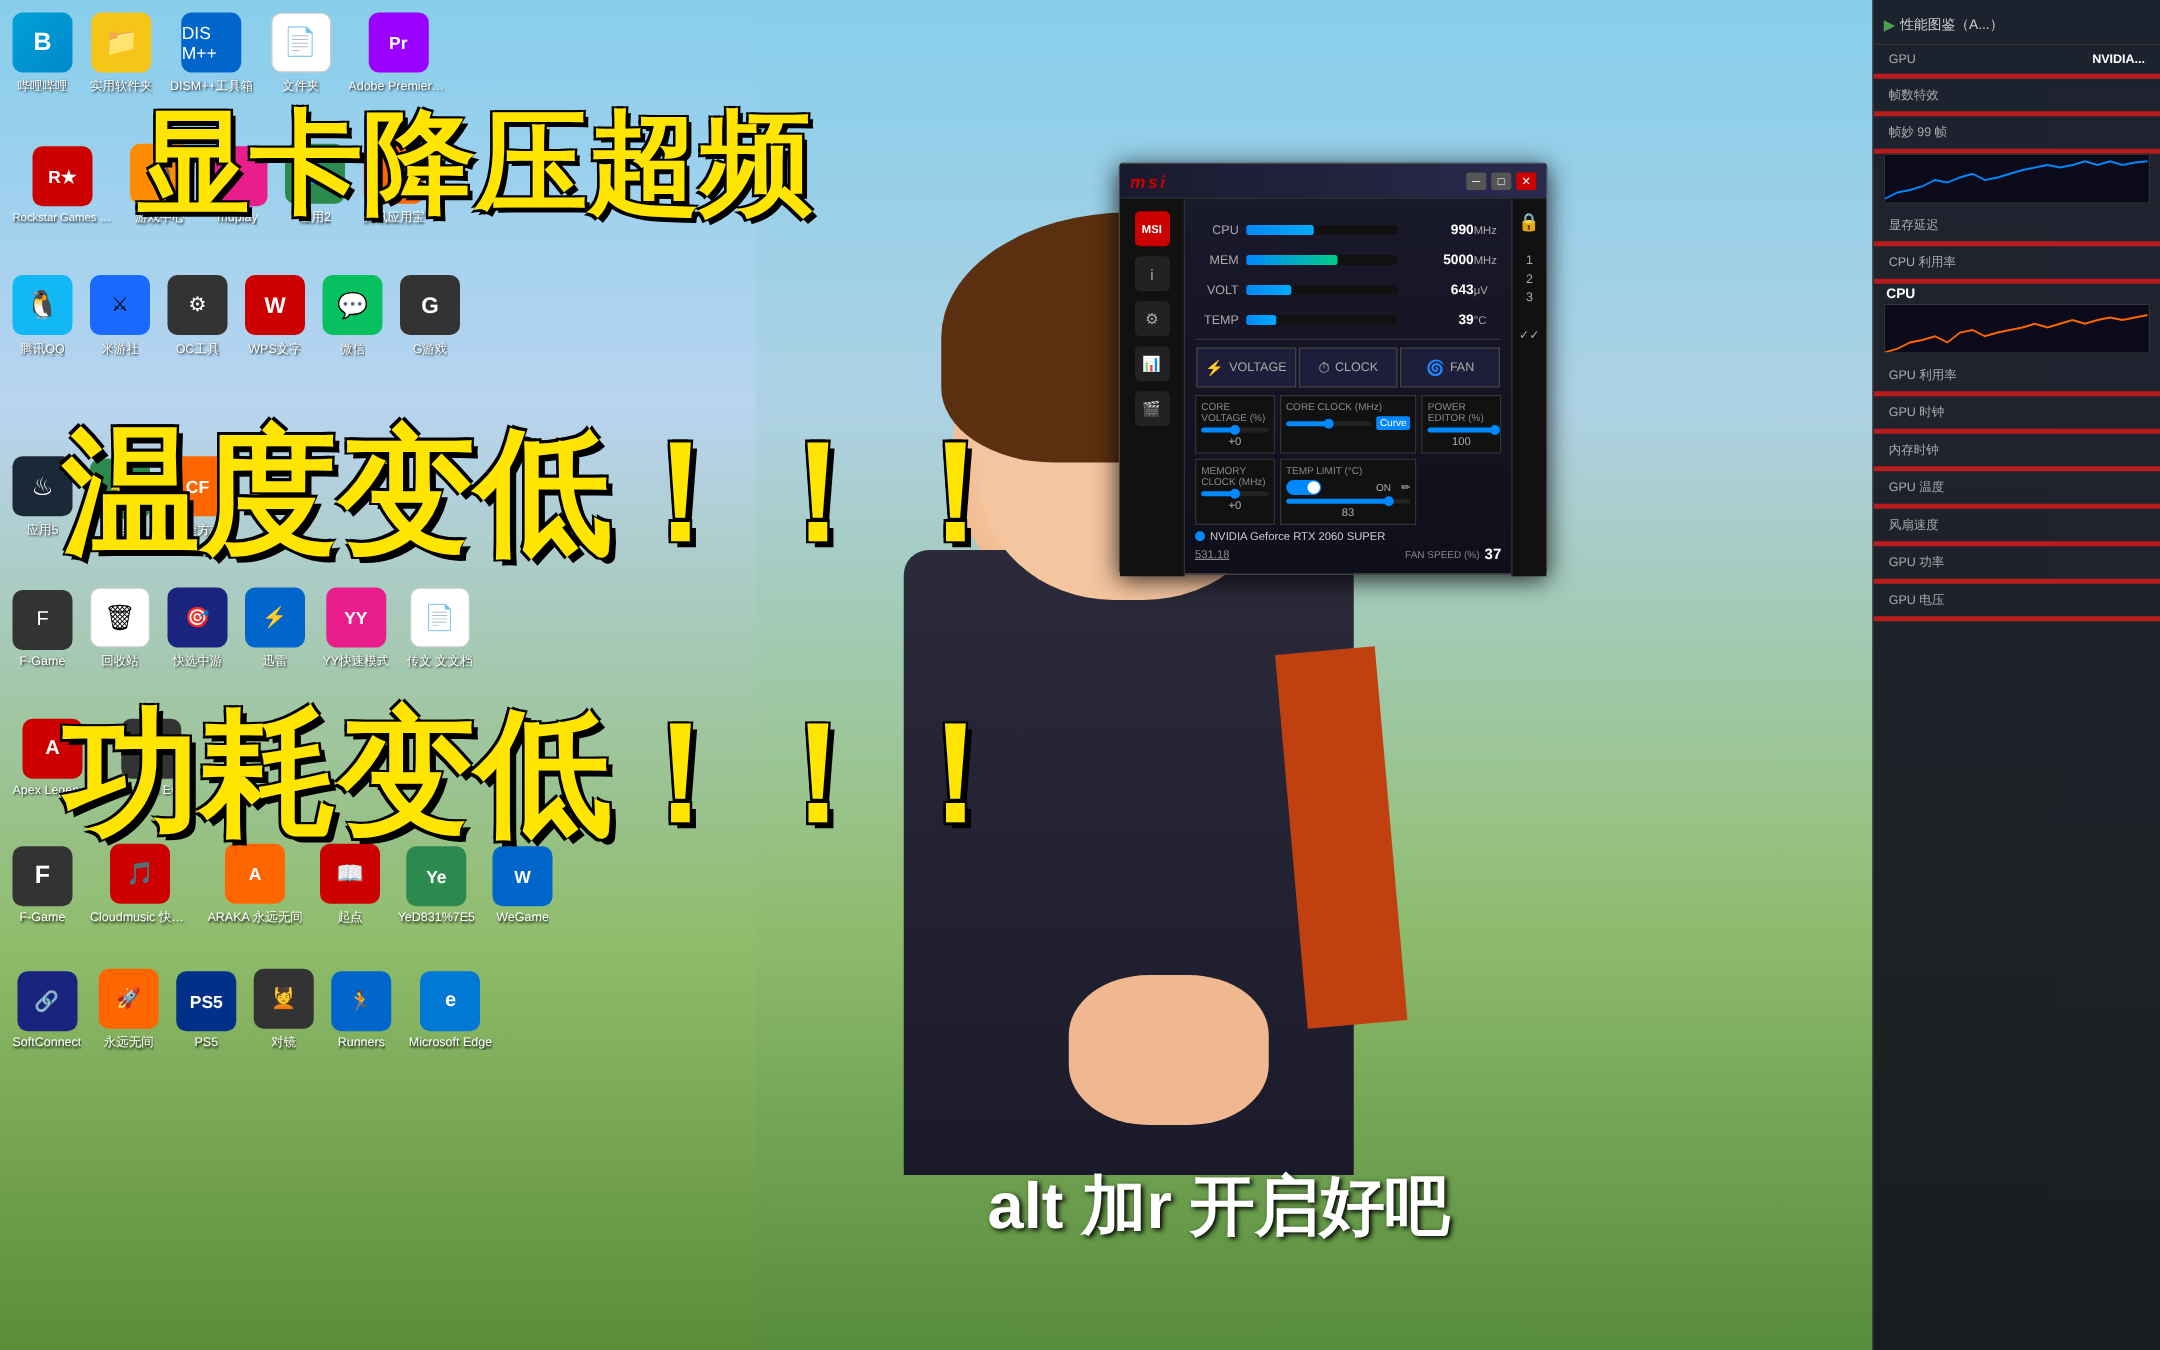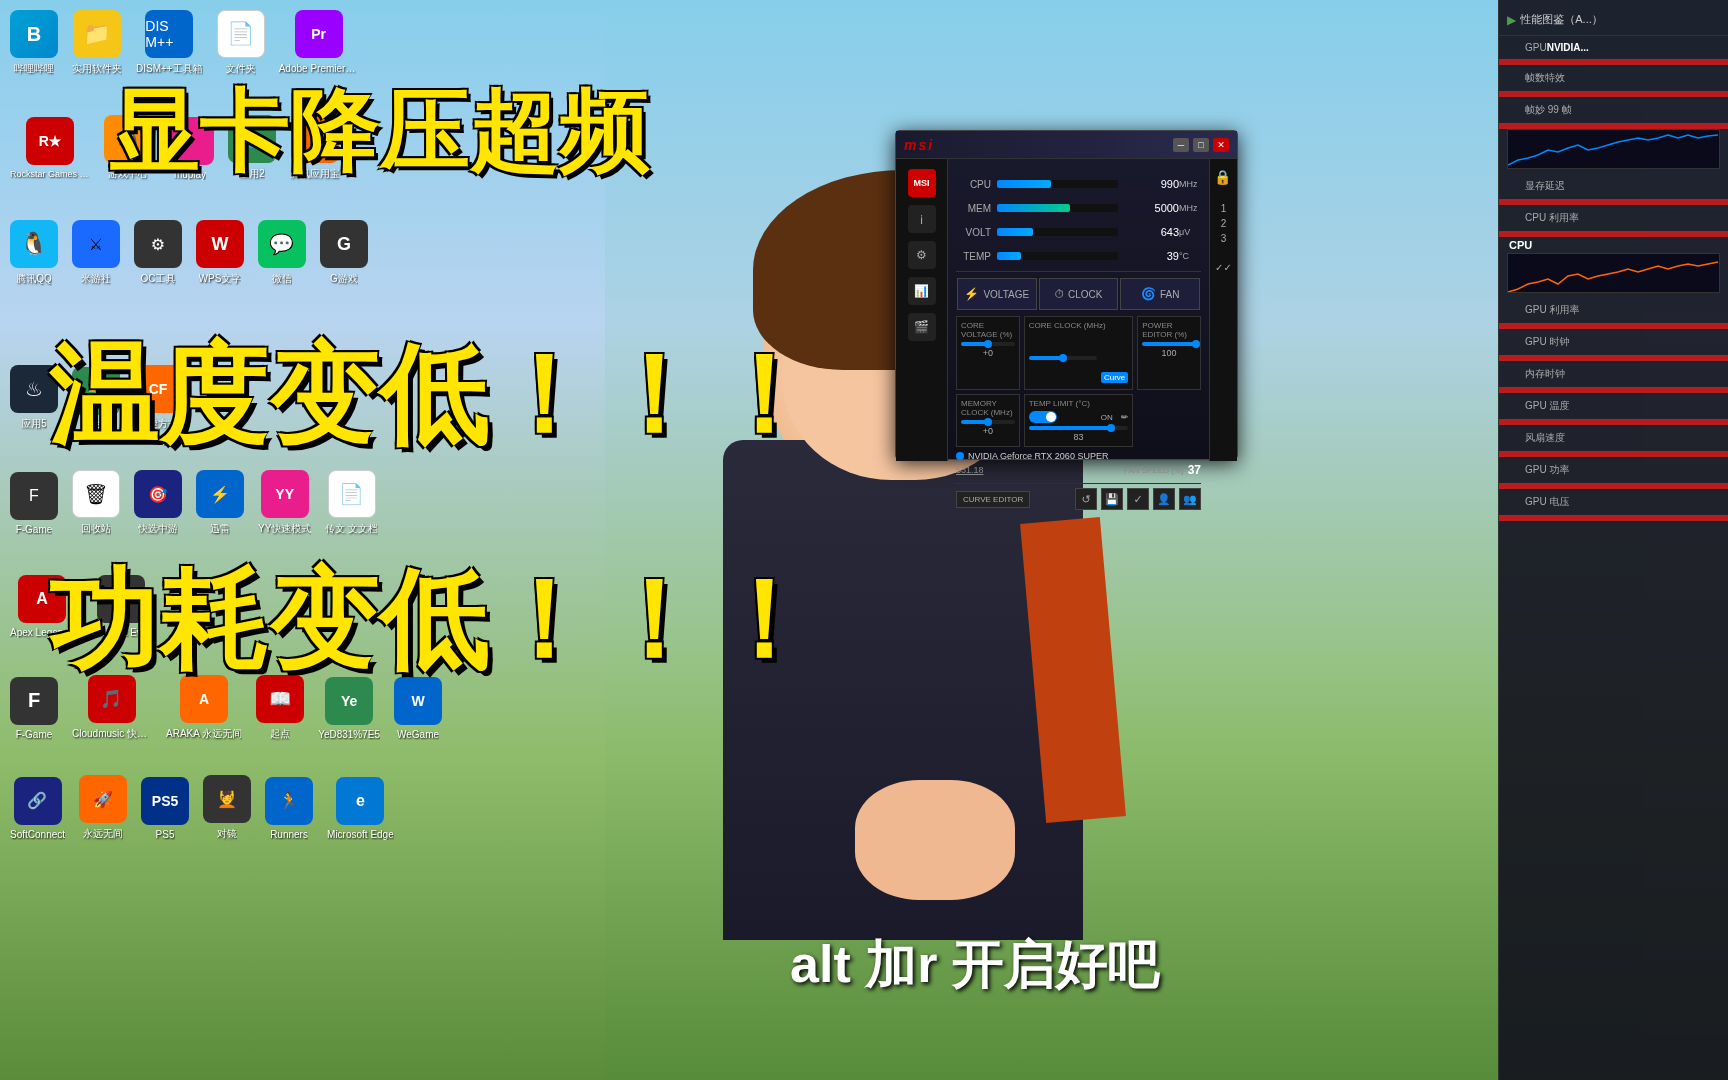"GPU" .right-panel-item { border-bottom: 6px solid #b91c1c -> 4px solid #b91c1c; justify-content: none -> space-between; padding: 6px 26px -> 6px 12px }
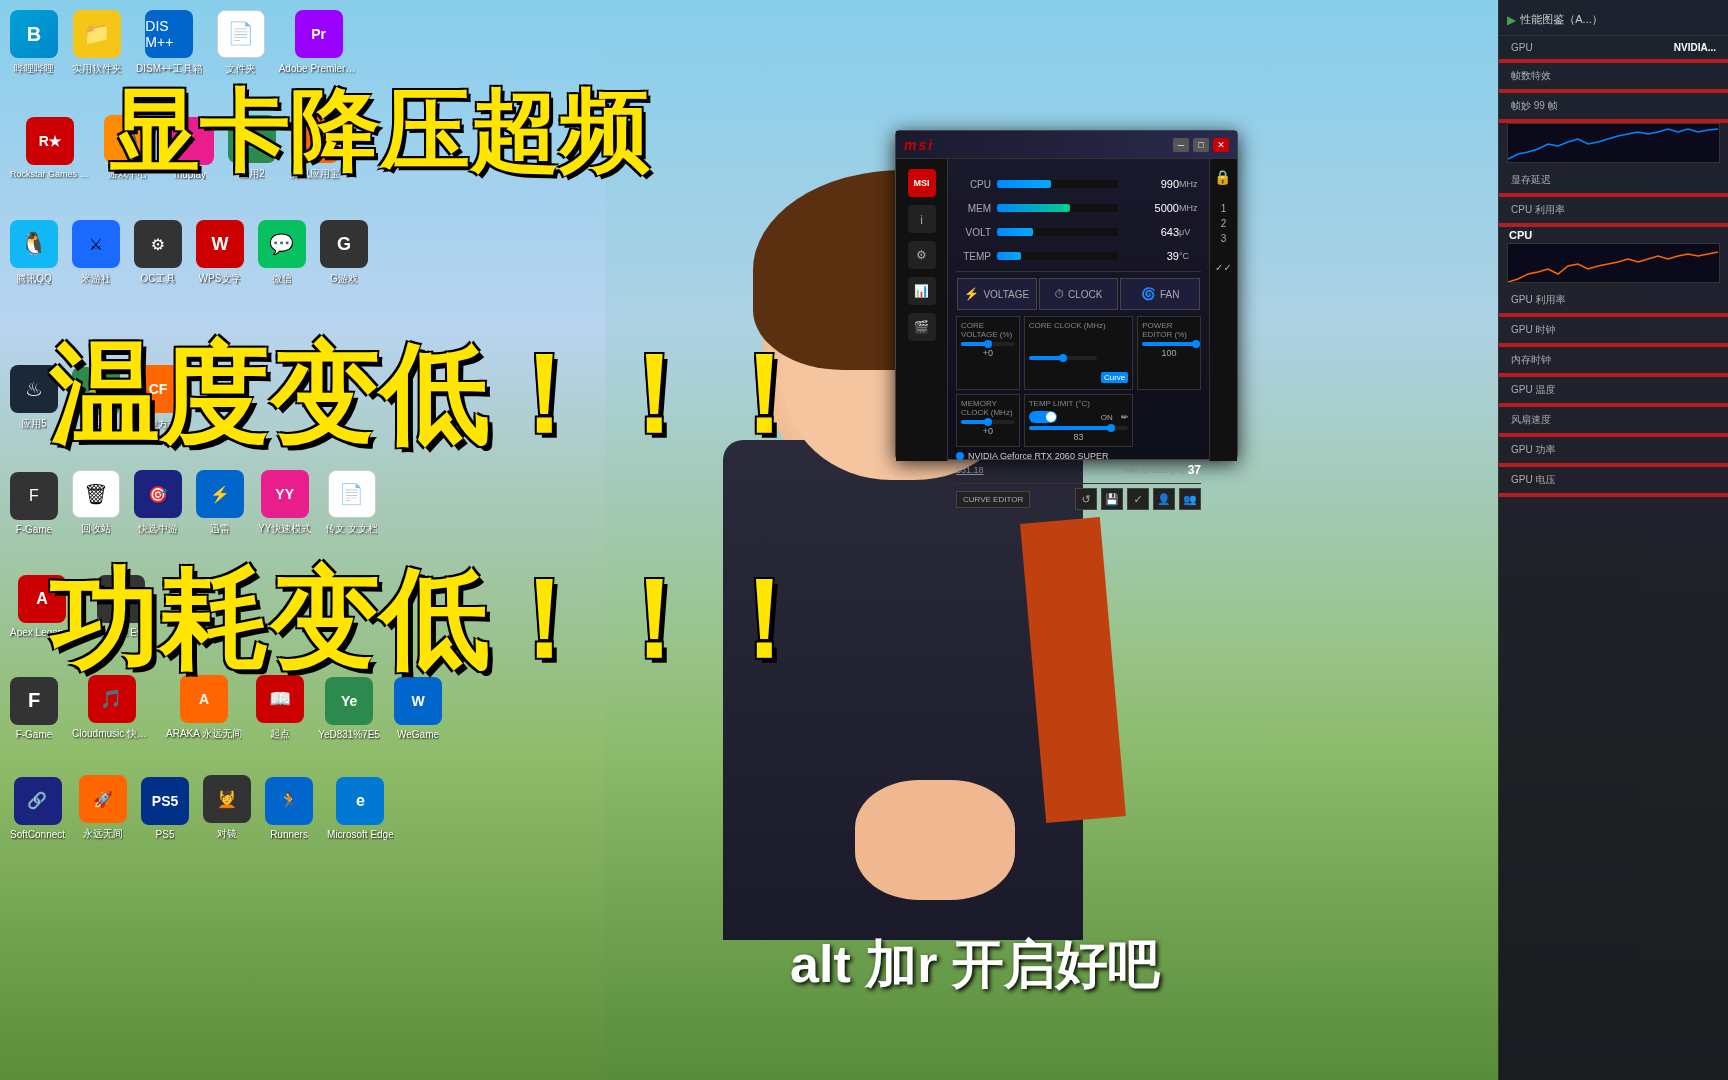"990" .msi-metric-value { font-weight: normal -> bold }
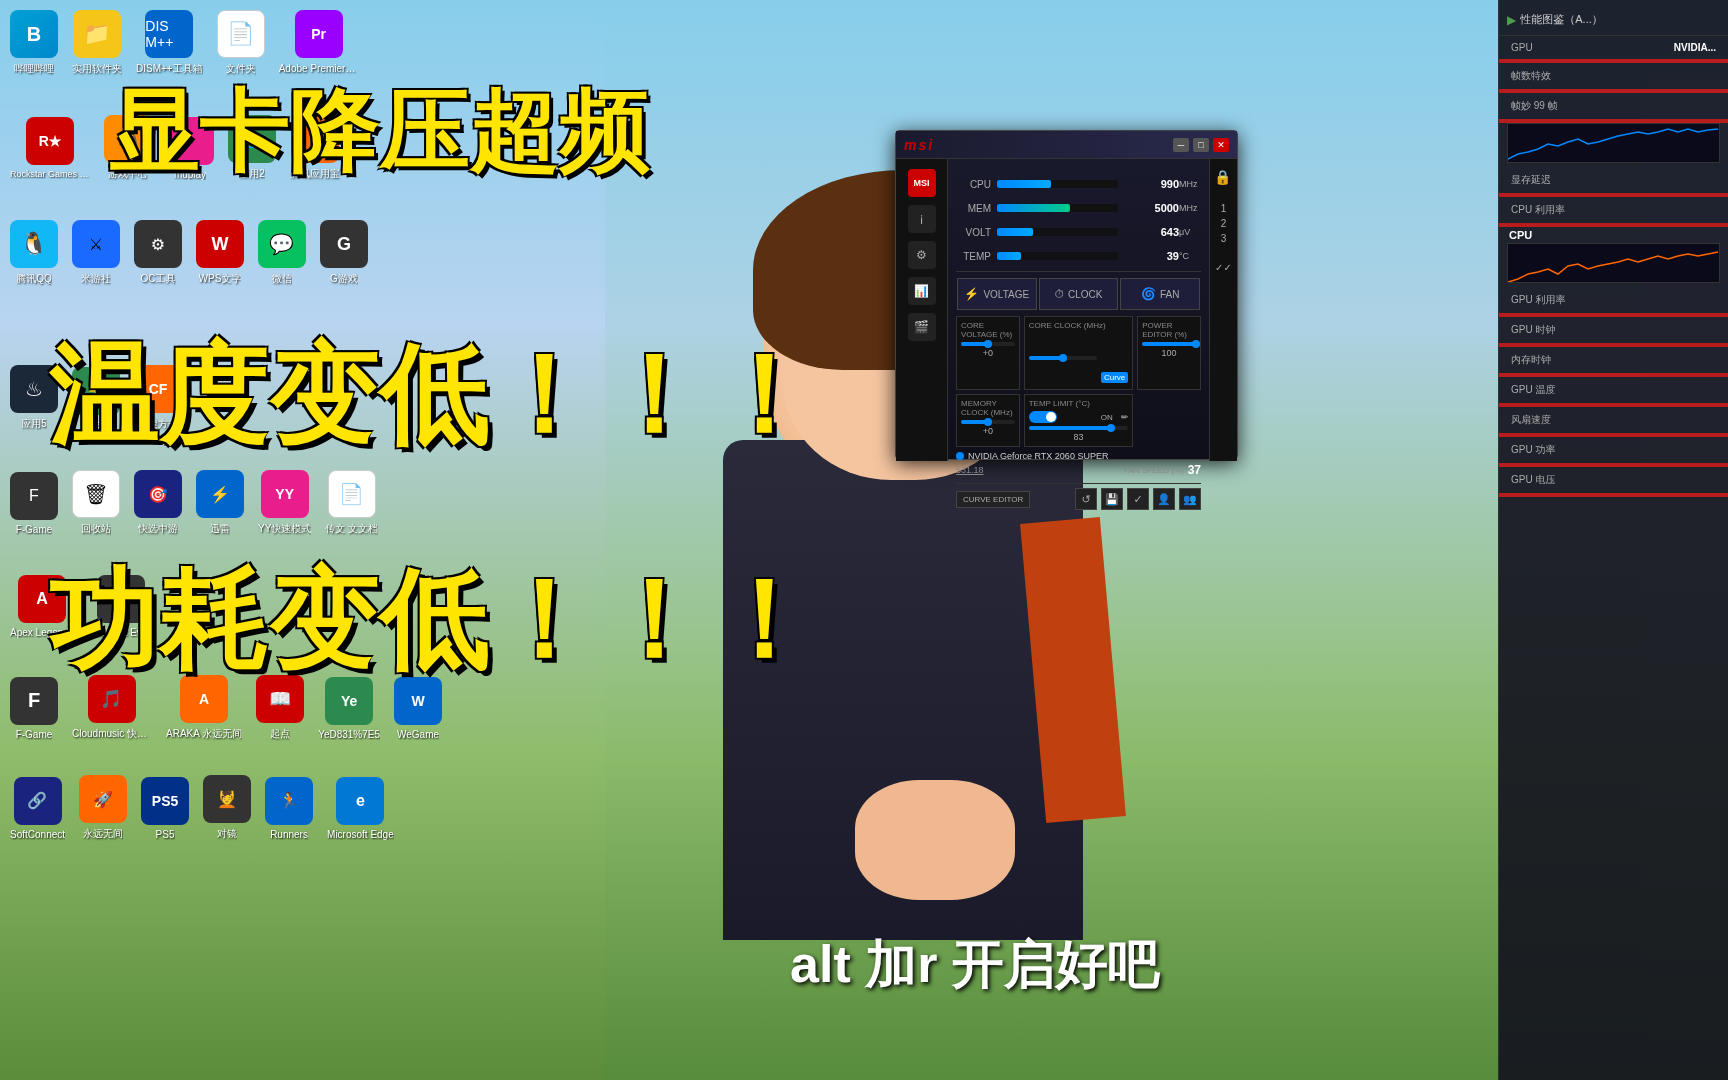"Curve" div { margin-top: 39px -> none }
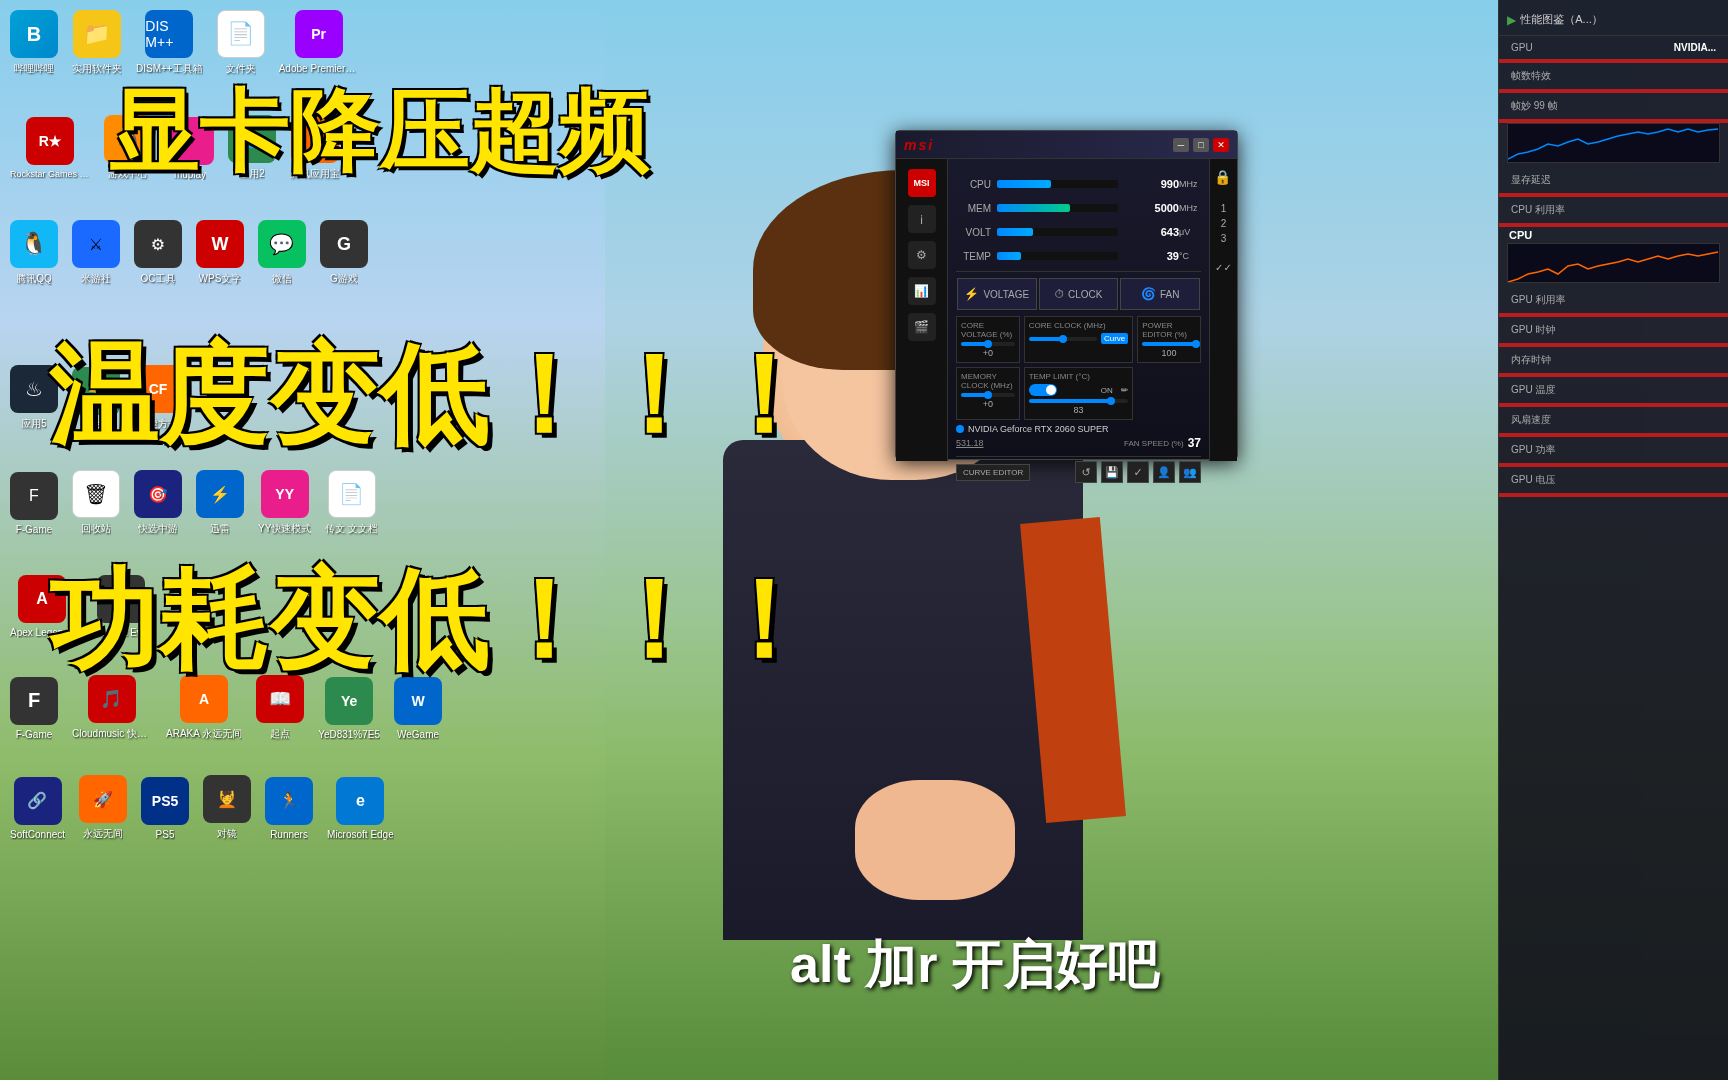"CURVE EDITOR" div.msi-bottom { html: <div> <div>CURVE EDITOR</div> <div> <div>↺</div> <div>💾</div> <div>✓</div> <div>👤</div> <div>👥</div> </div> </div> -> none }
